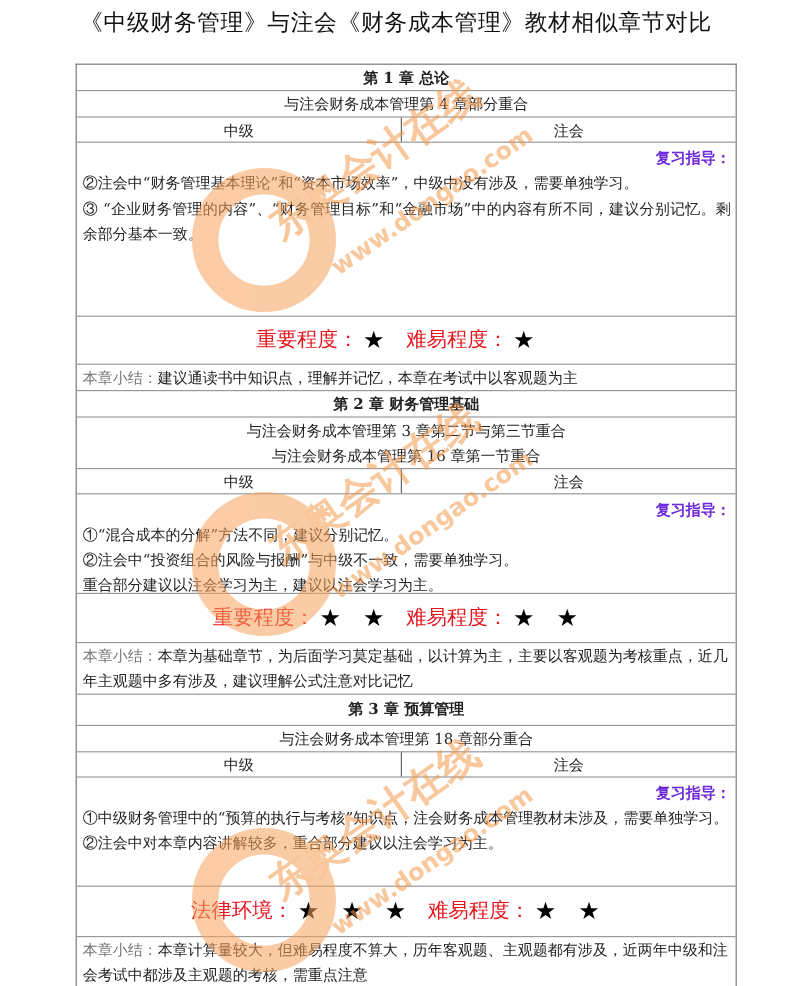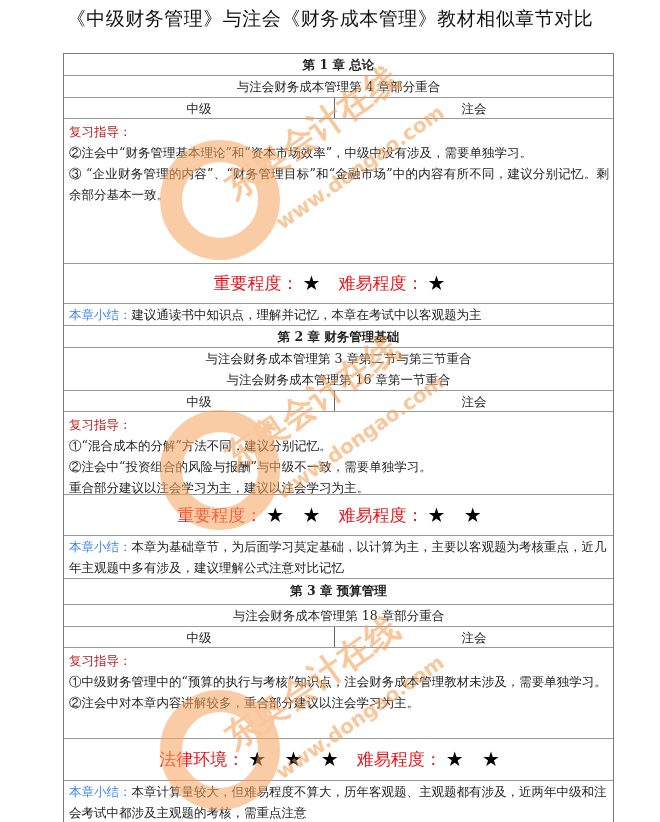"复习指导：" .guide .lbl { color: #b91c1c -> #6d28d9; font-weight: normal -> bold; text-align: none -> right }
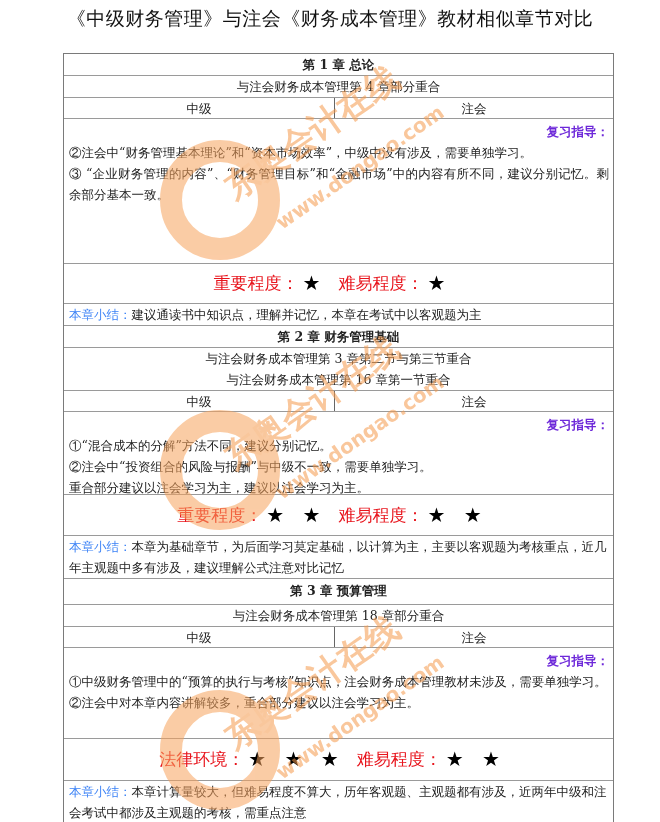"本章小结：" .summary .sl { color: #3b82f6 -> #737373 }
